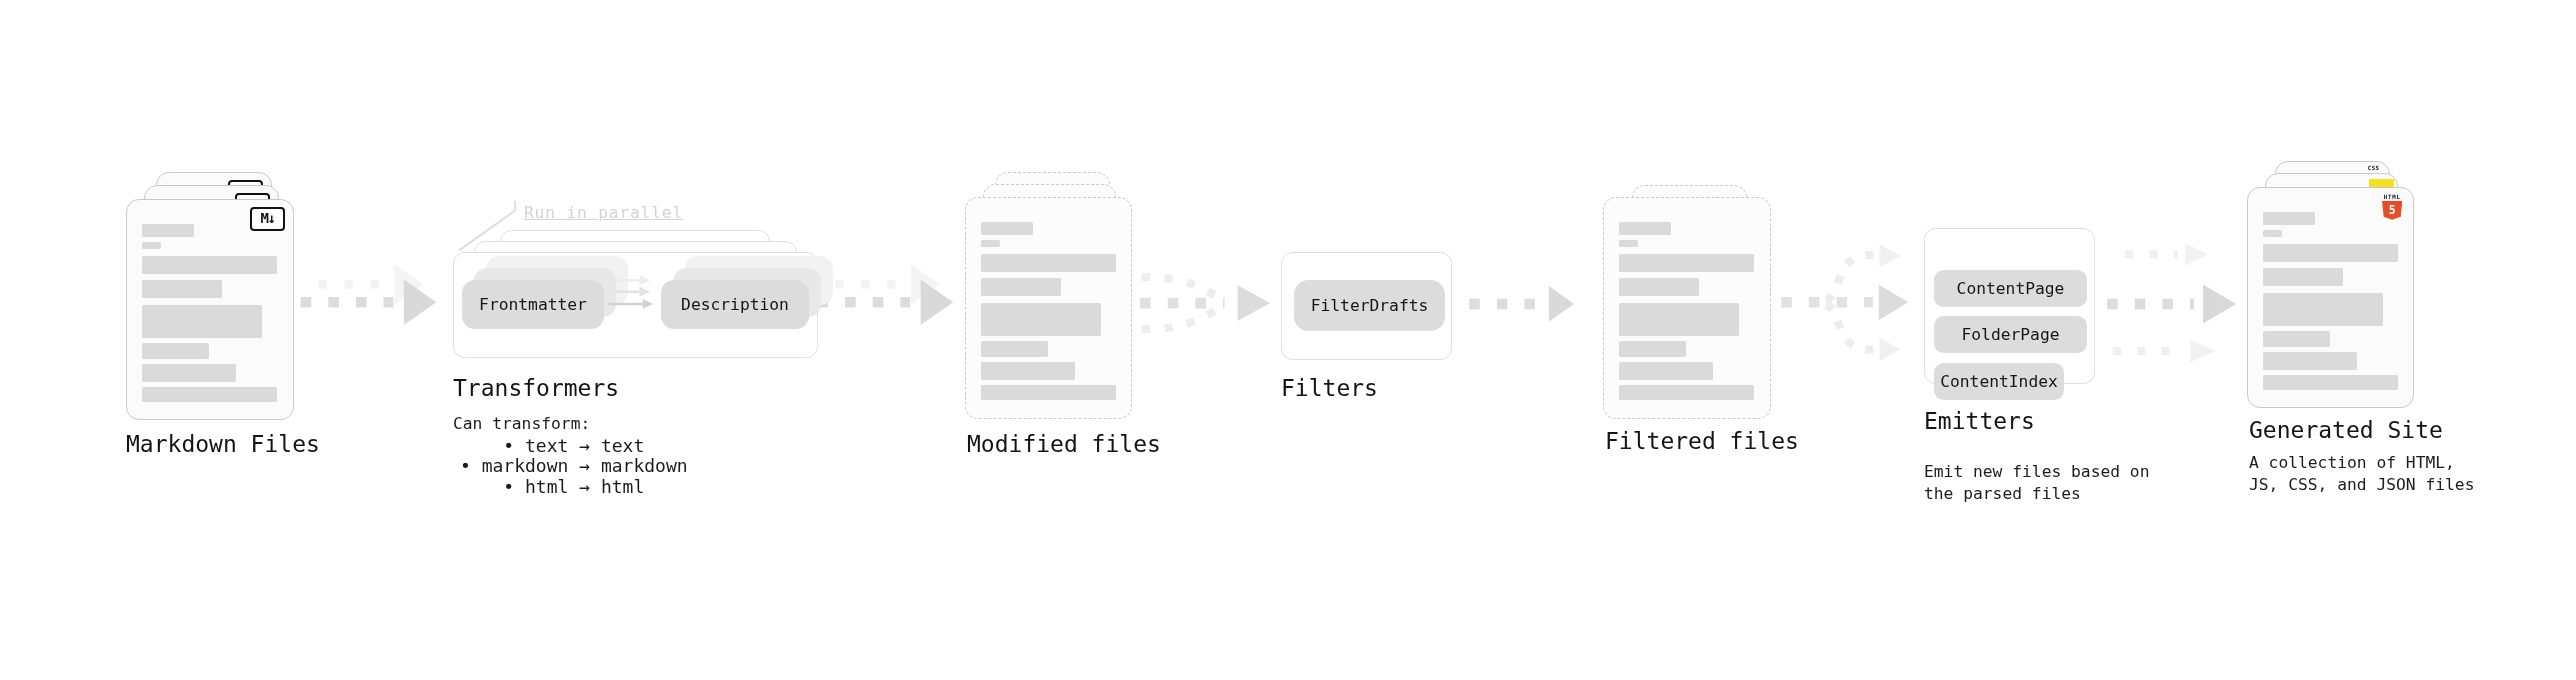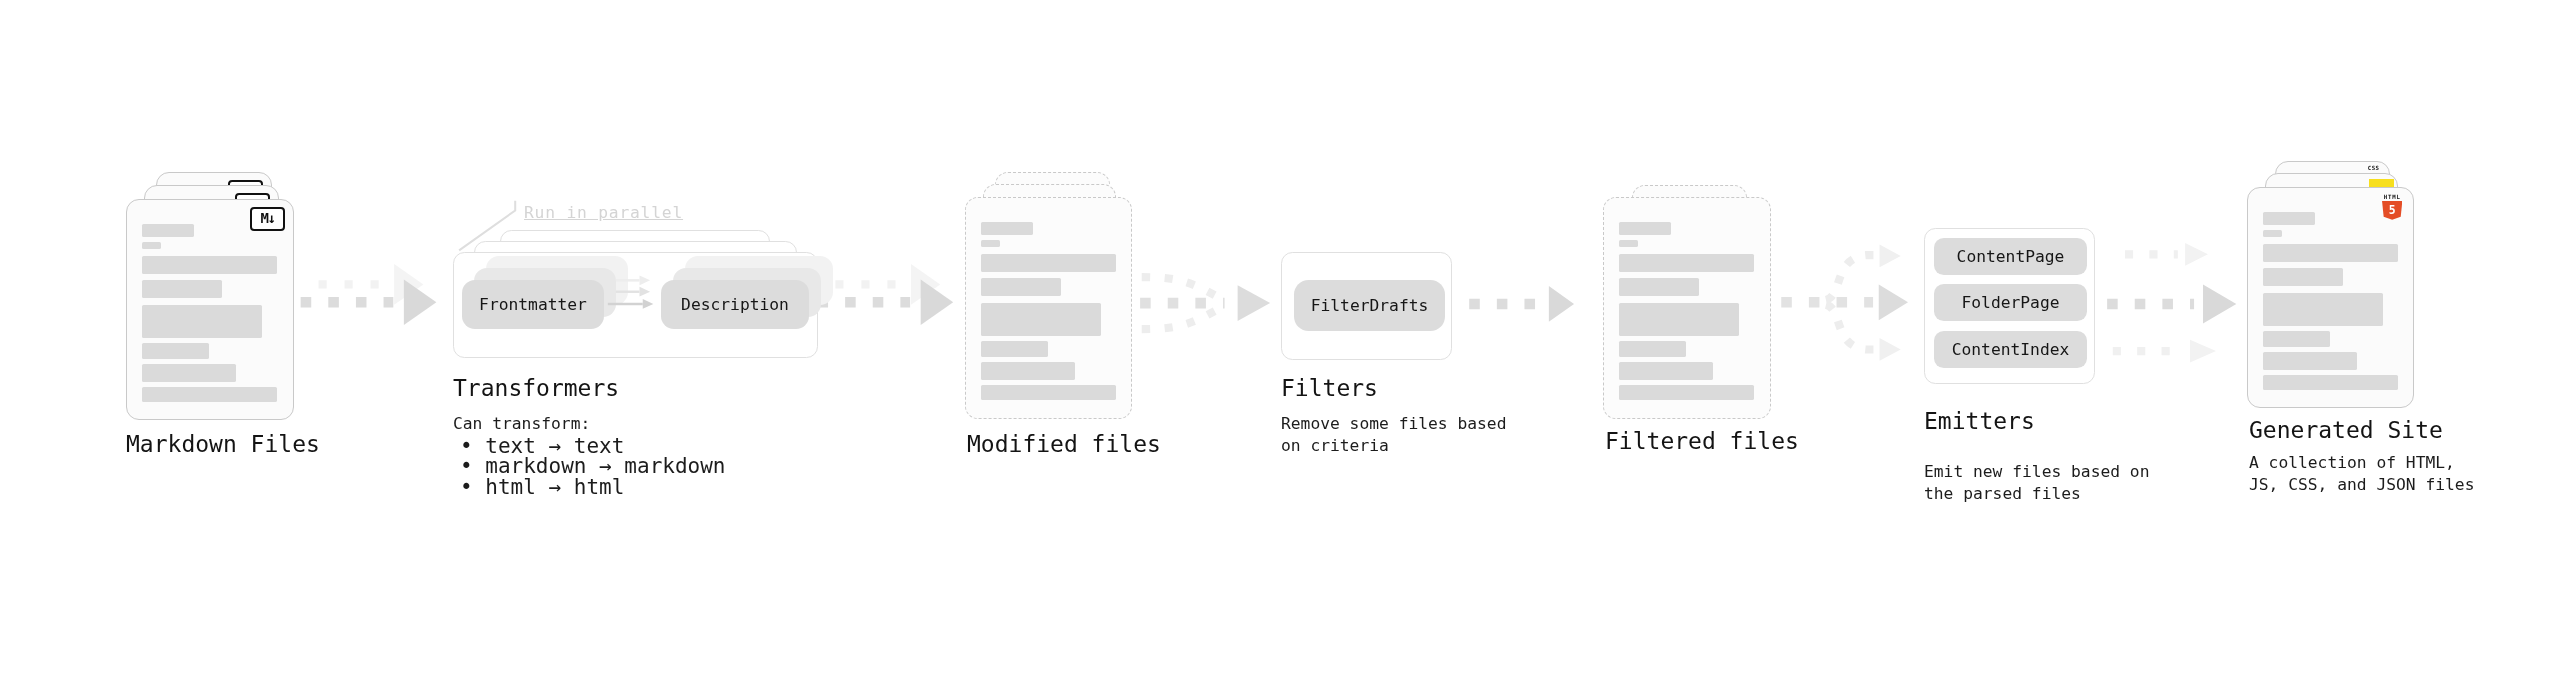"ContentPage" .pill.small { margin-top: none -> 32px }
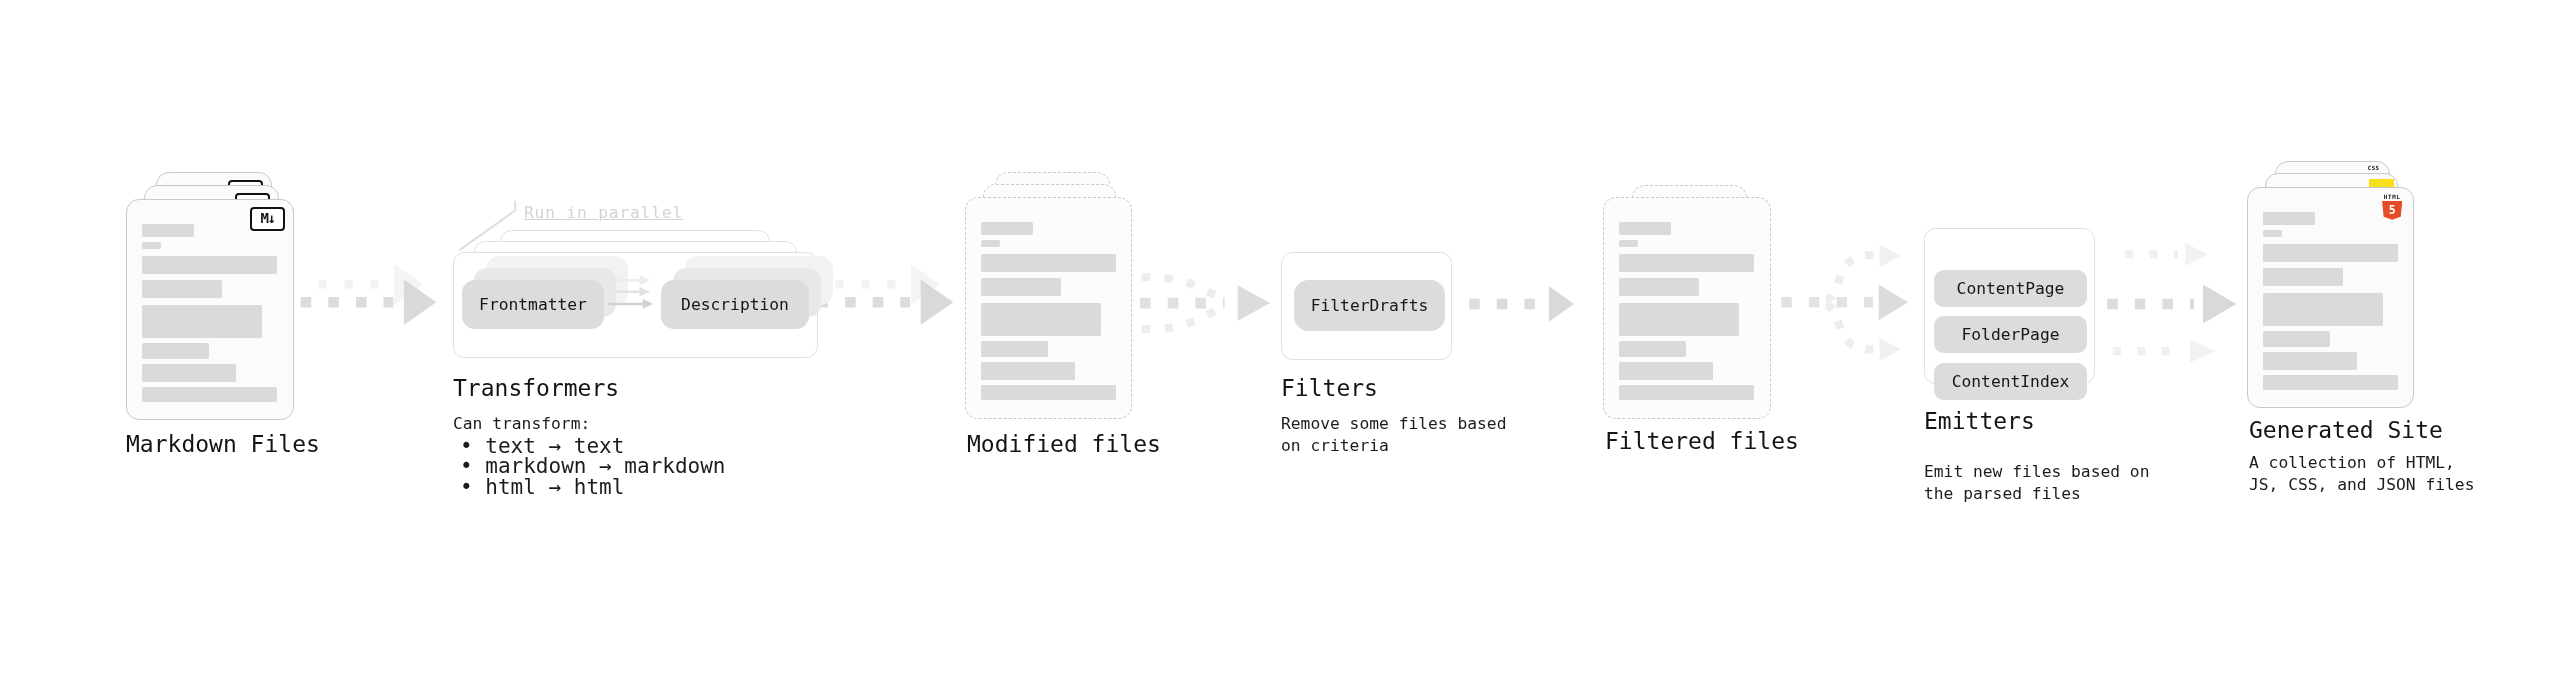"ContentIndex" div.pill { width: 153px -> 130px }
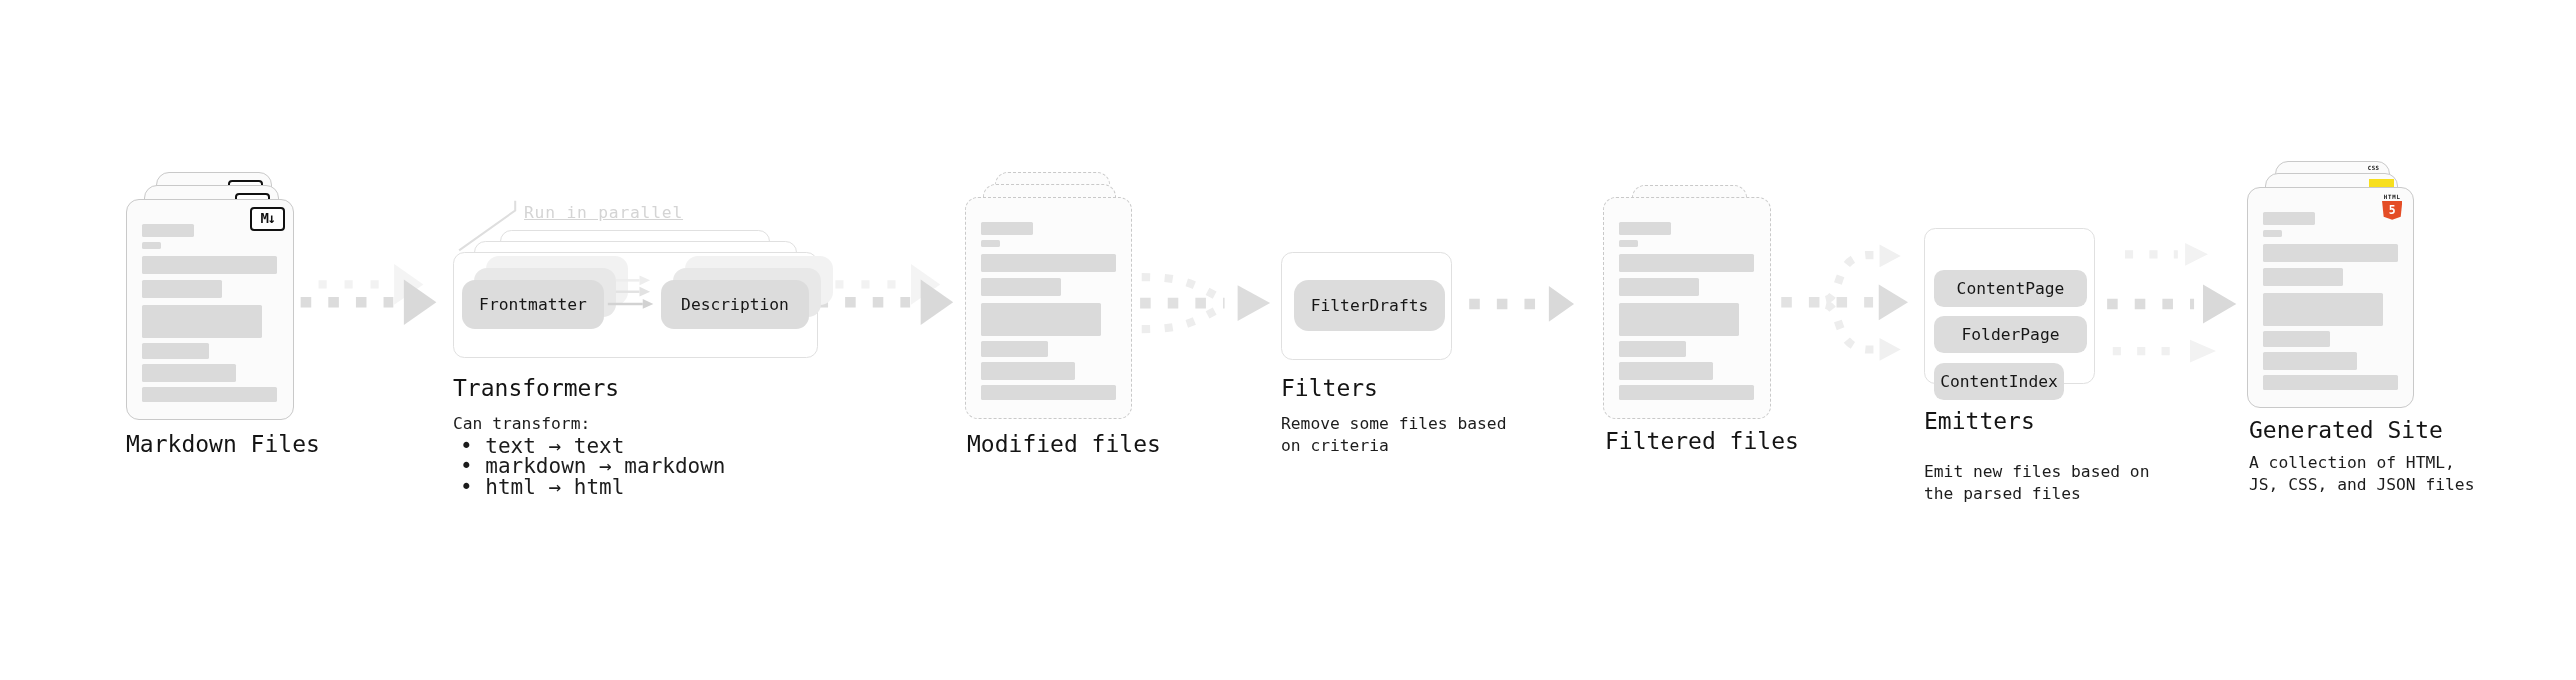"Remove some files based" div.desc { html: <div>Remove some files based on criteria</div> -> none }
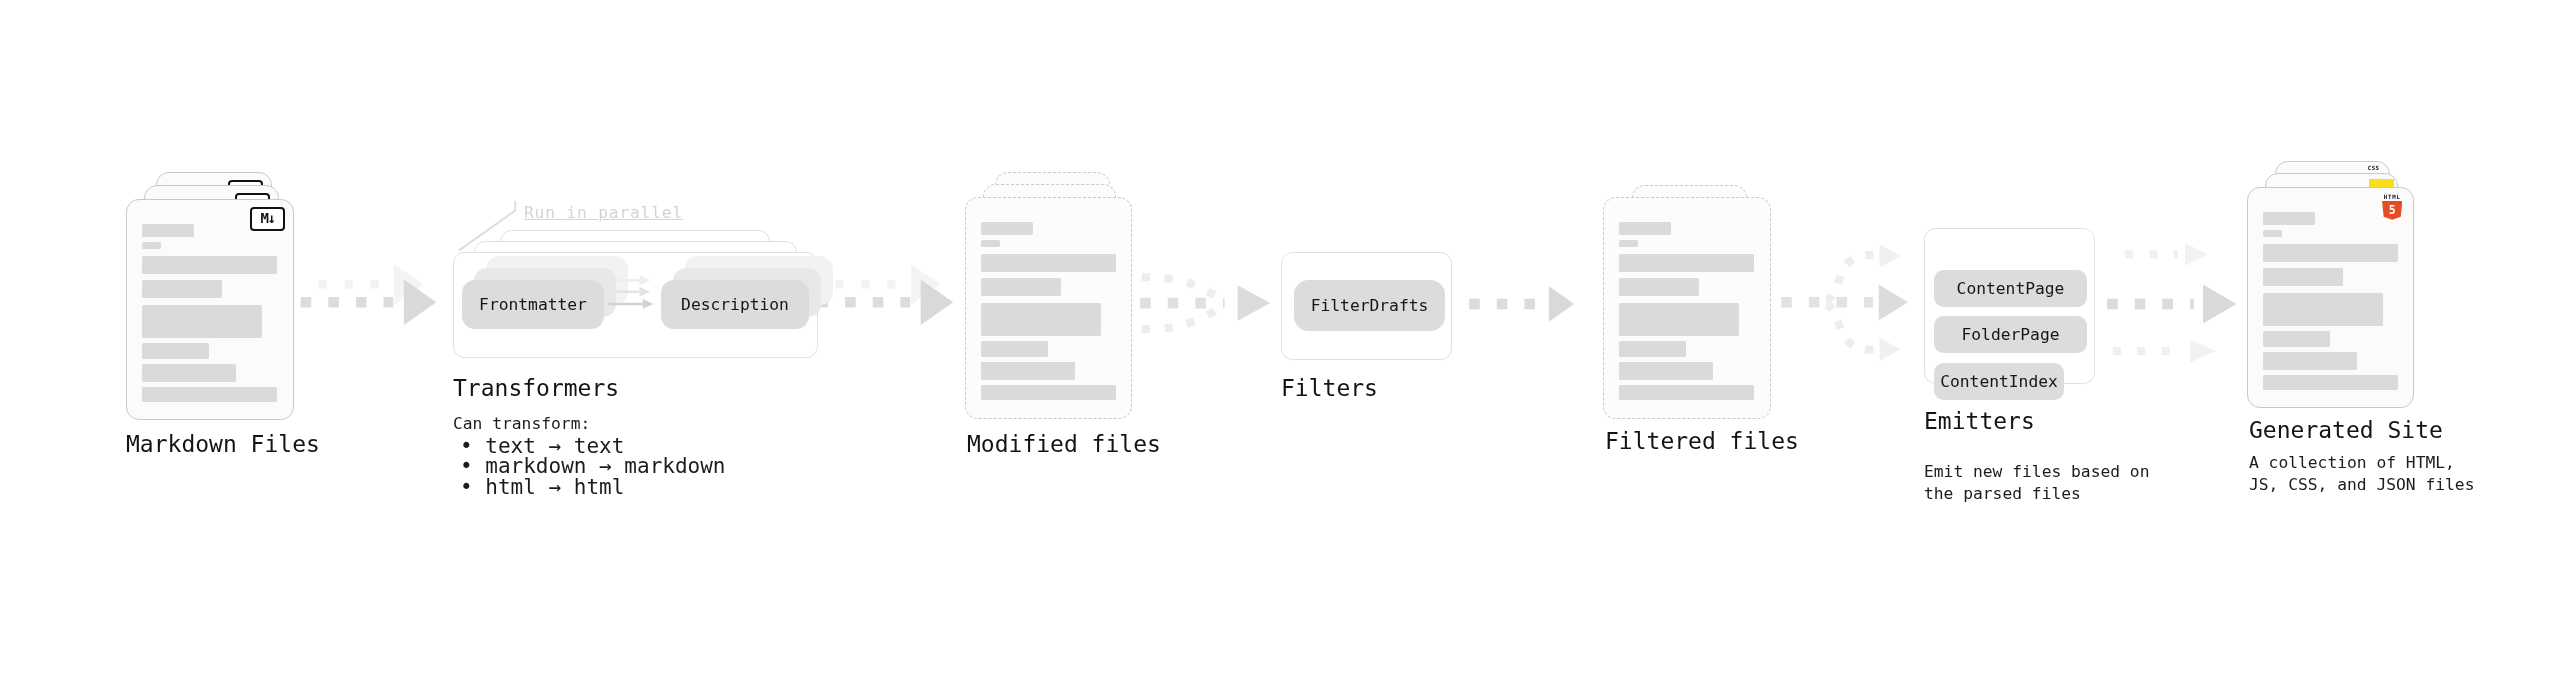"• text → text" .bullets { font-size: 21px -> 18px; text-align: none -> center }
